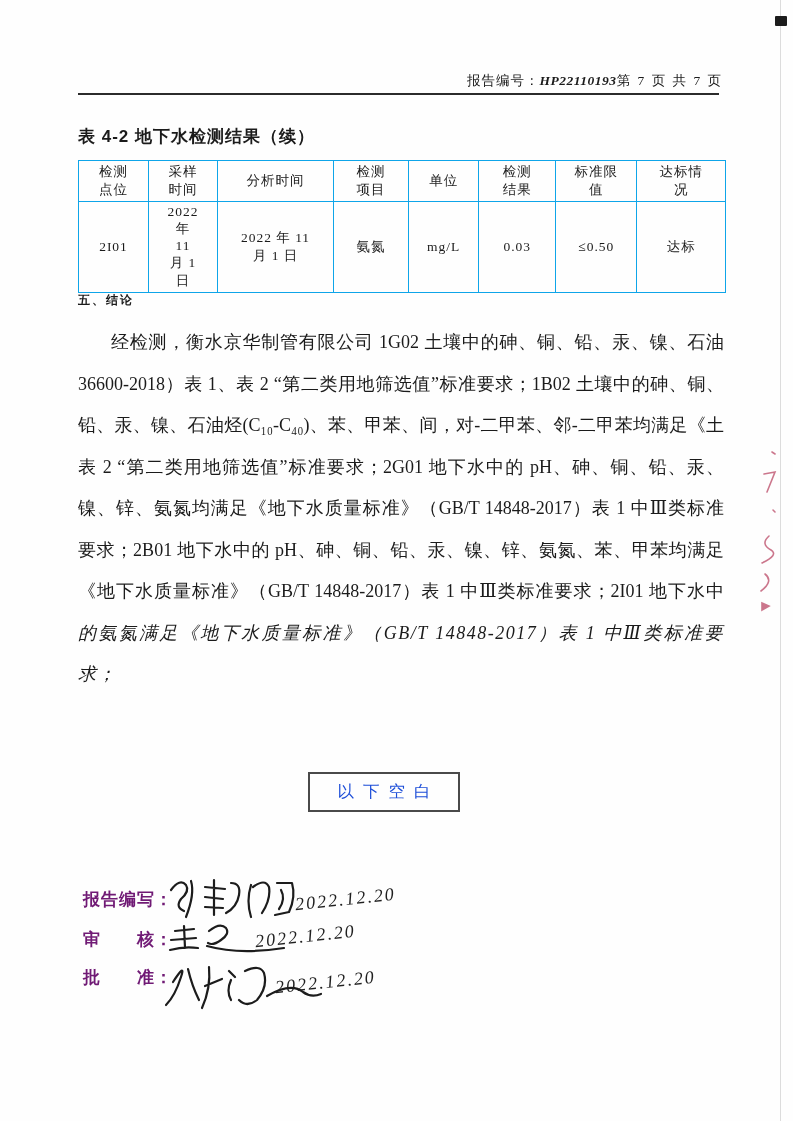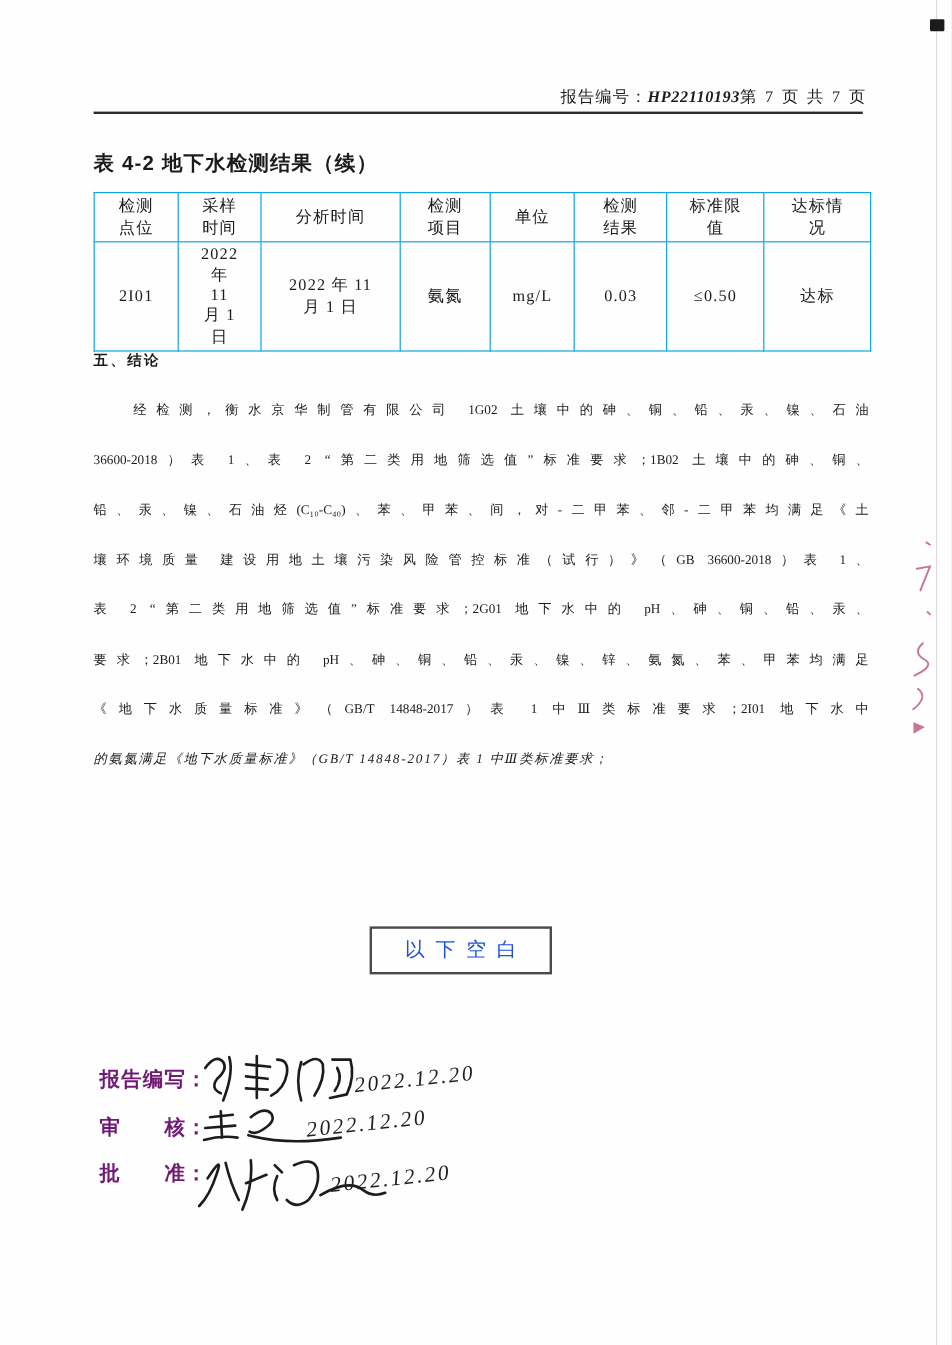"经检测，衡水京华制管有限公司 1G02 土壤中的砷、铜、铅、汞、镍、石油" .conclusion { font-size: 11px -> 18px }
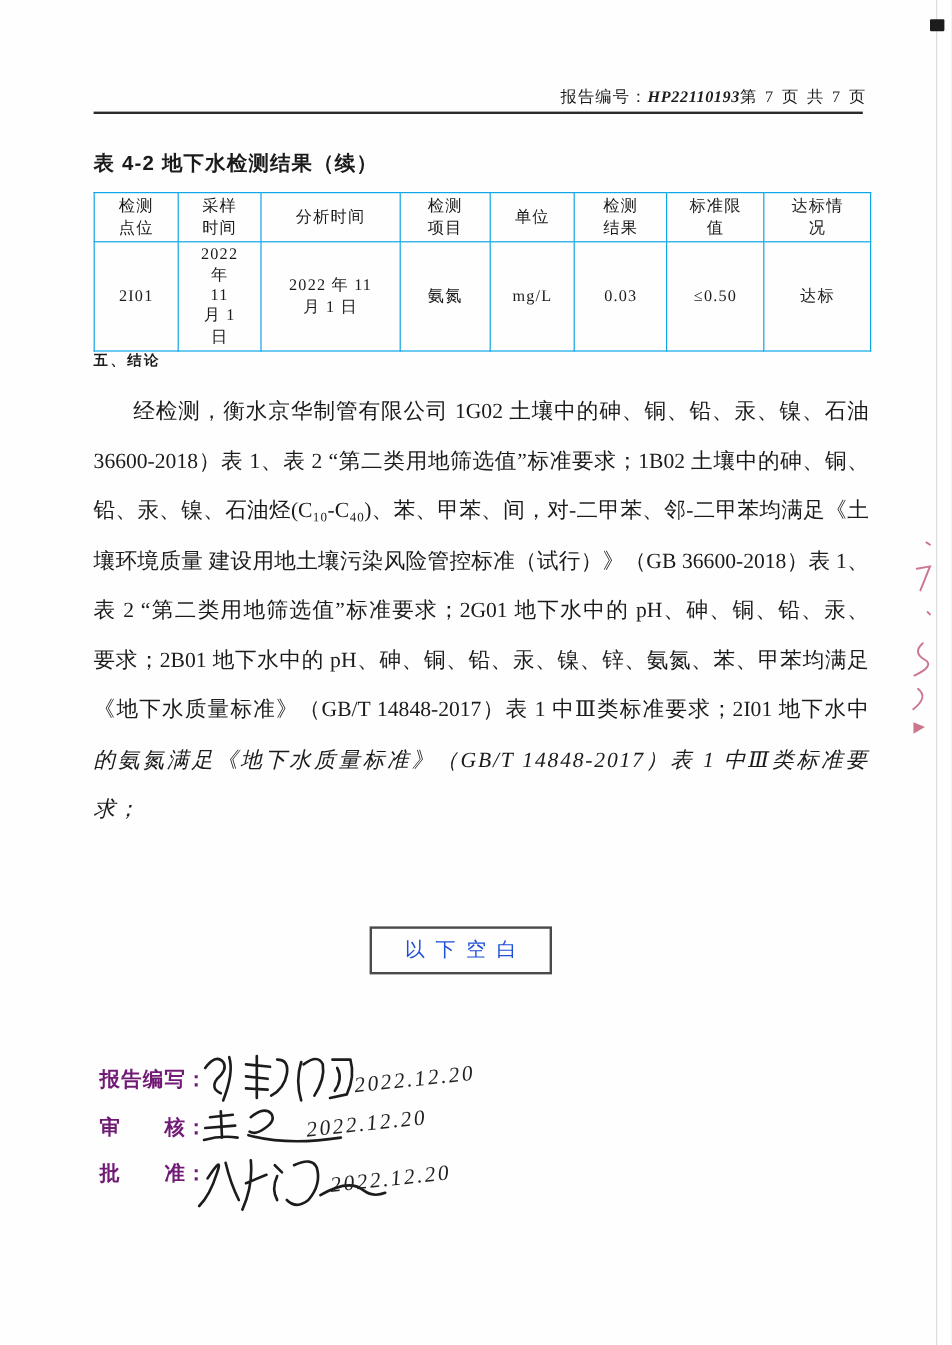"壤环境质量 建设用地土壤污染风险管控标准（试行）》（GB" div.ln { html: <div>壤环境质量 建设用地土壤污染风险管控标准（试行）》（GB 36600-2018）表 1、</div> -> none }
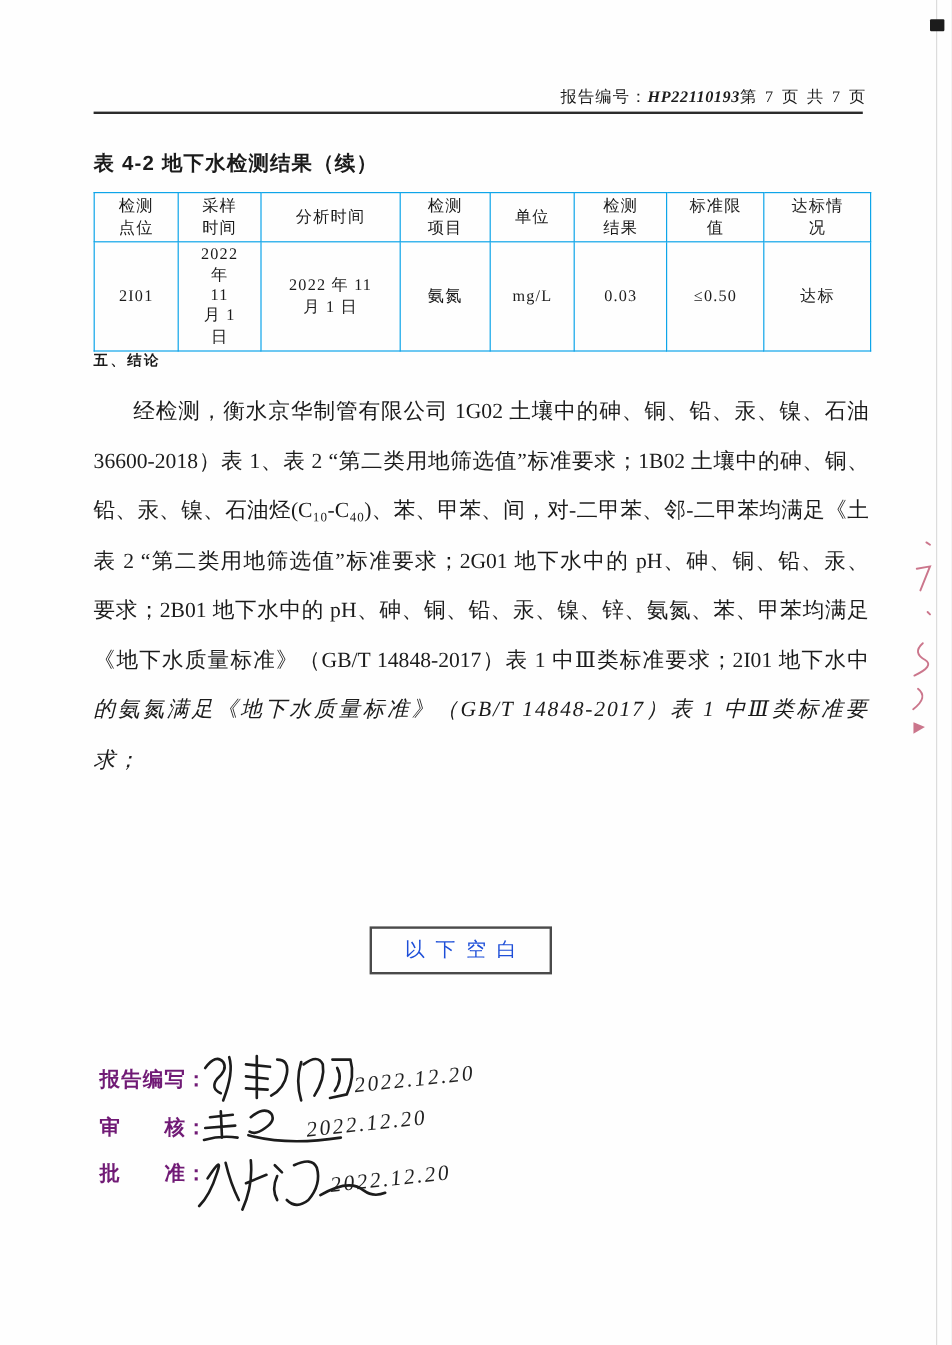"镍、锌、氨氮均满足《地下水质量标准》（GB/T 14848-2017）表 1" div.ln { html: none -> <div>镍、锌、氨氮均满足《地下水质量标准》（GB/T 14848-2017）表 1 中Ⅲ类标准</div> }
